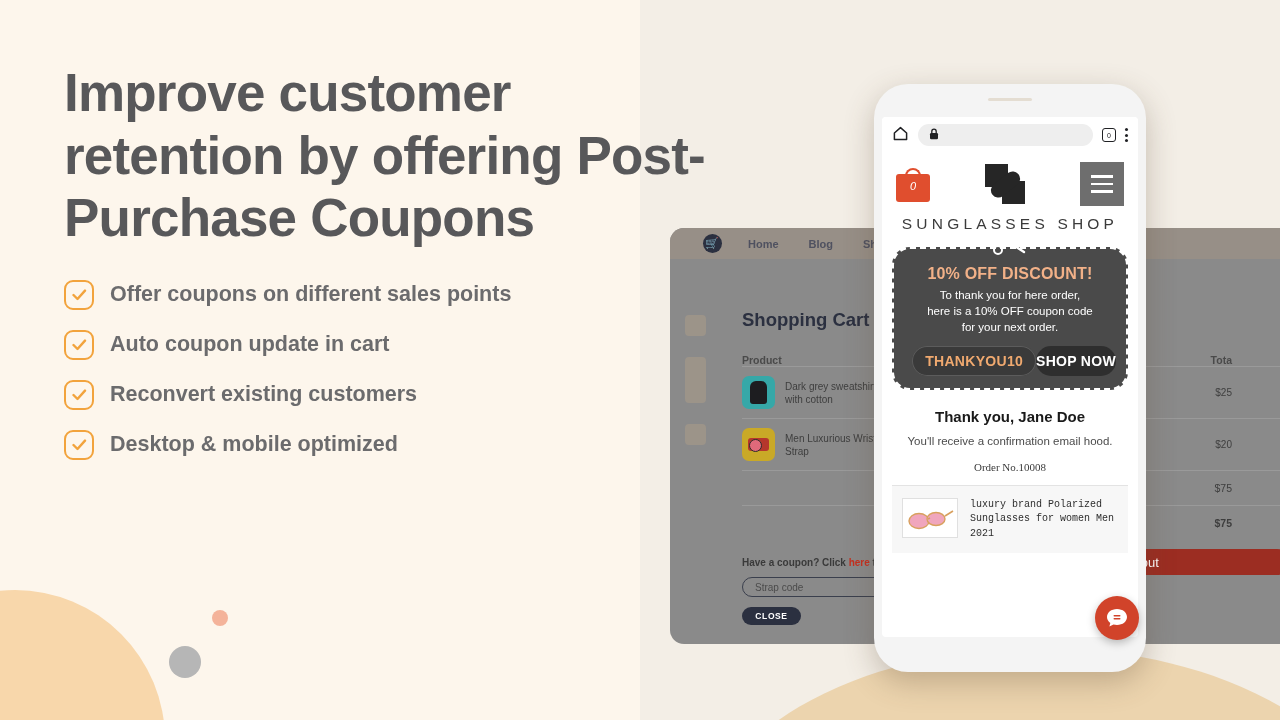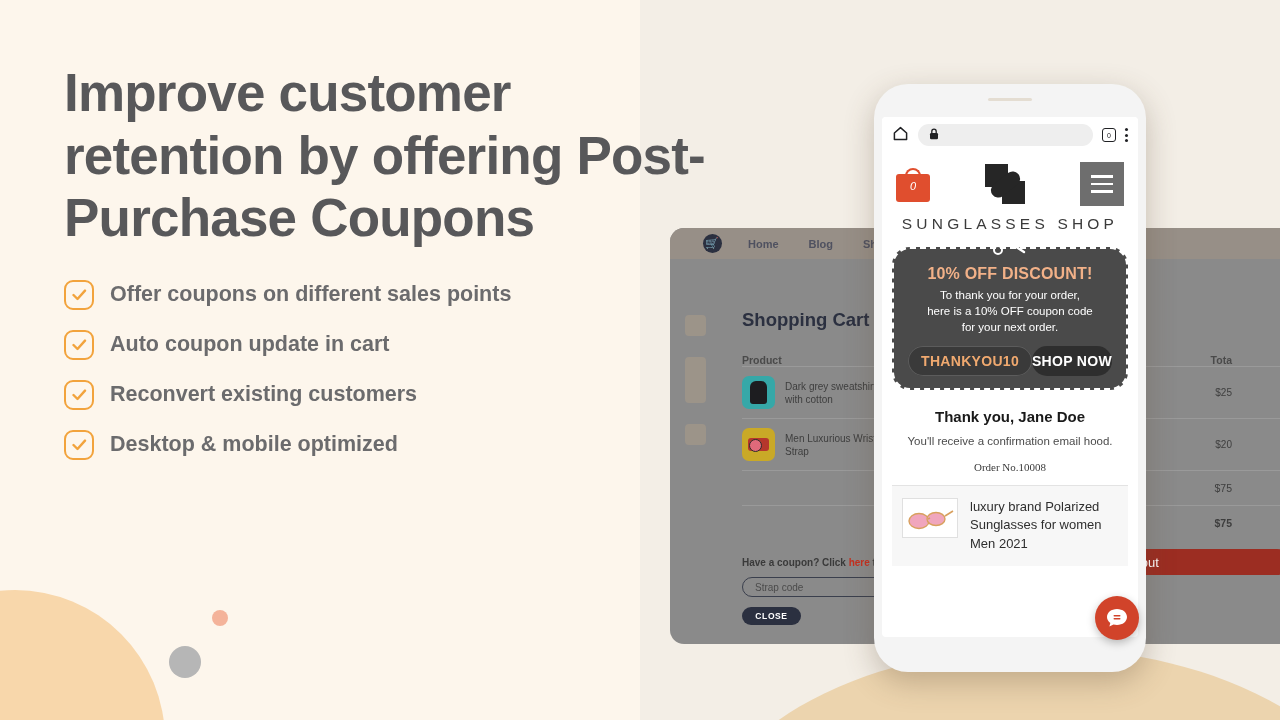"To thank you for your" div { text: your -> here }
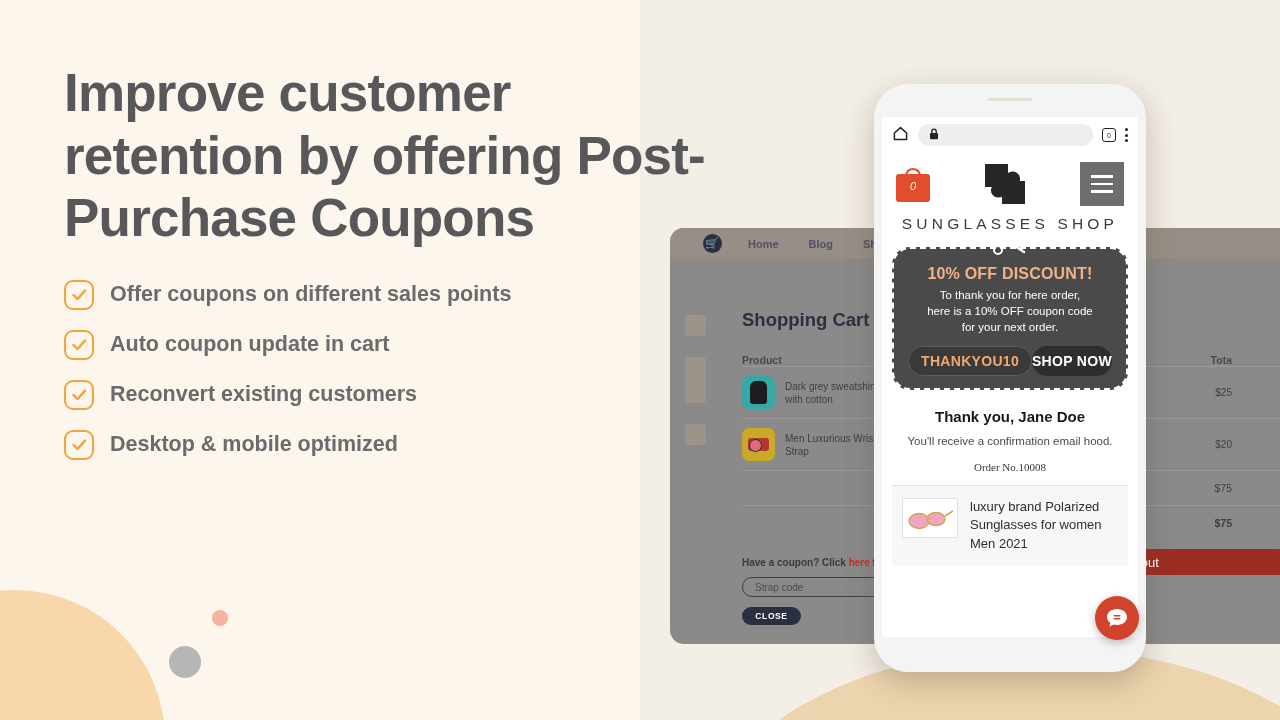"THANKYOU10" .coupon-actions { justify-content: center -> flex-end }
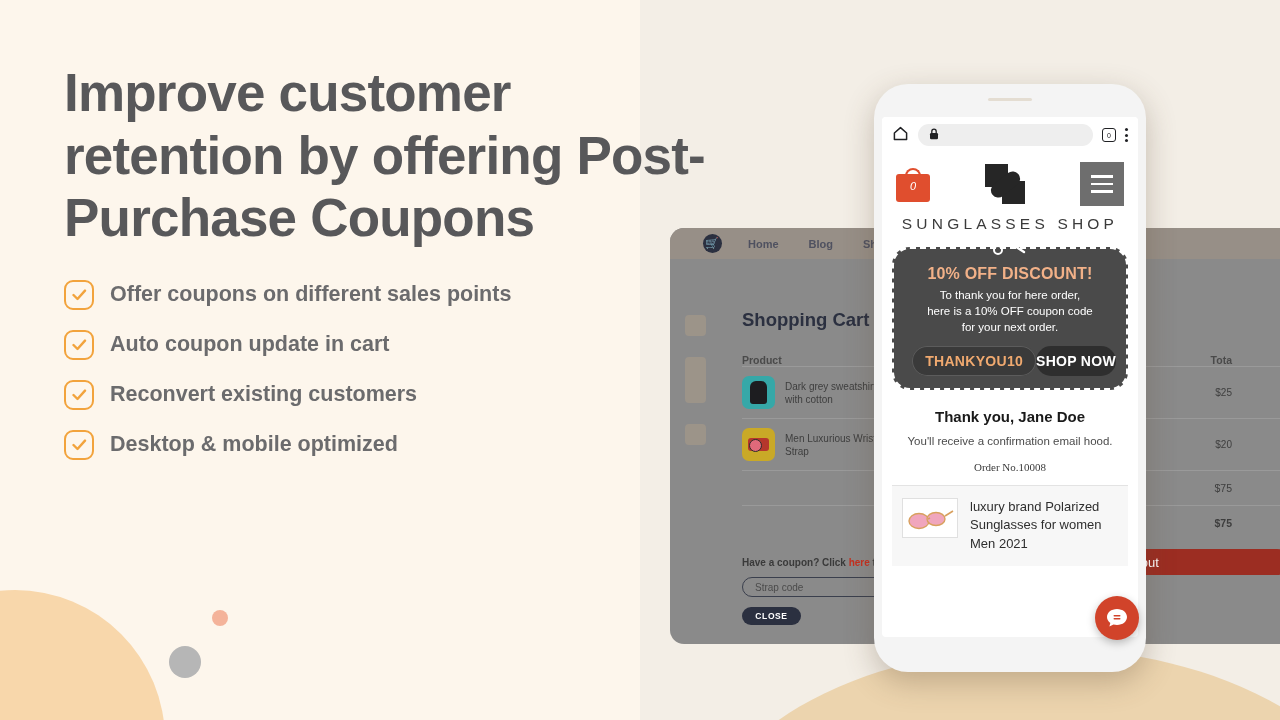"luxury brand Polarized Sunglasses for" .order-item-name { font-family: Liberation Sans, sans-serif -> Liberation Mono, monospace; font-size: 13px -> 10px }
